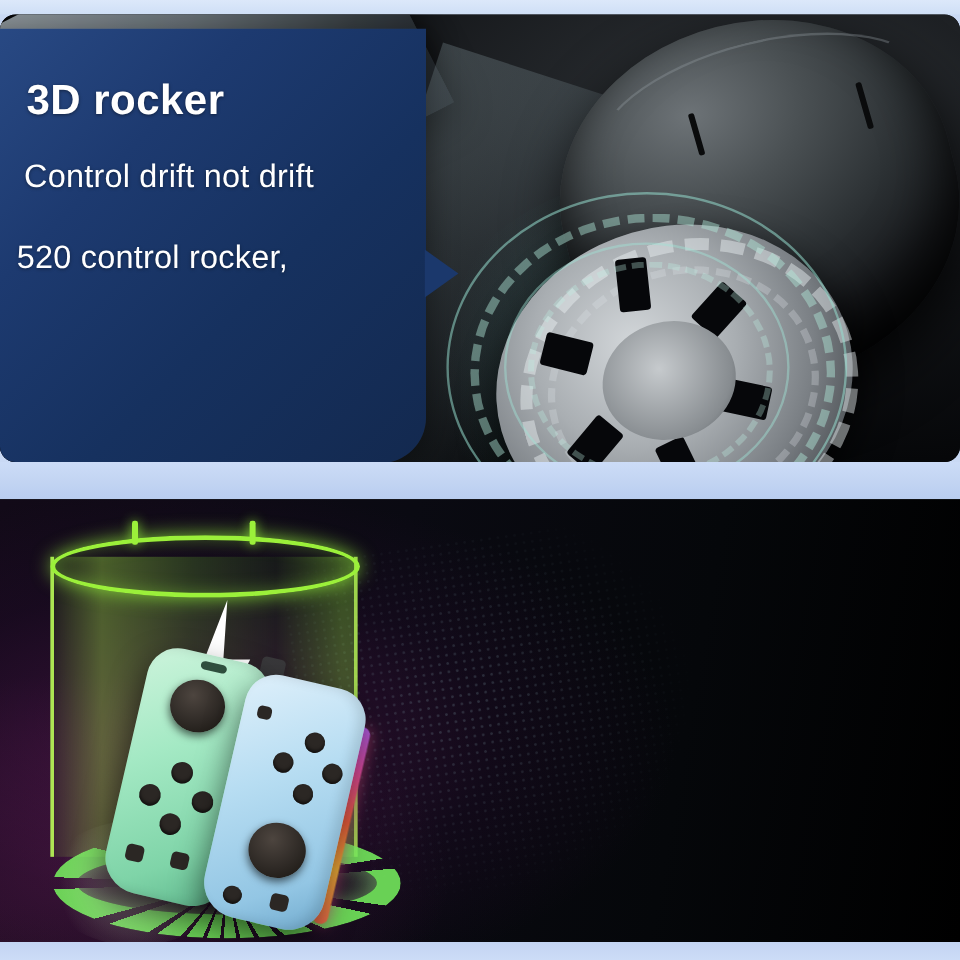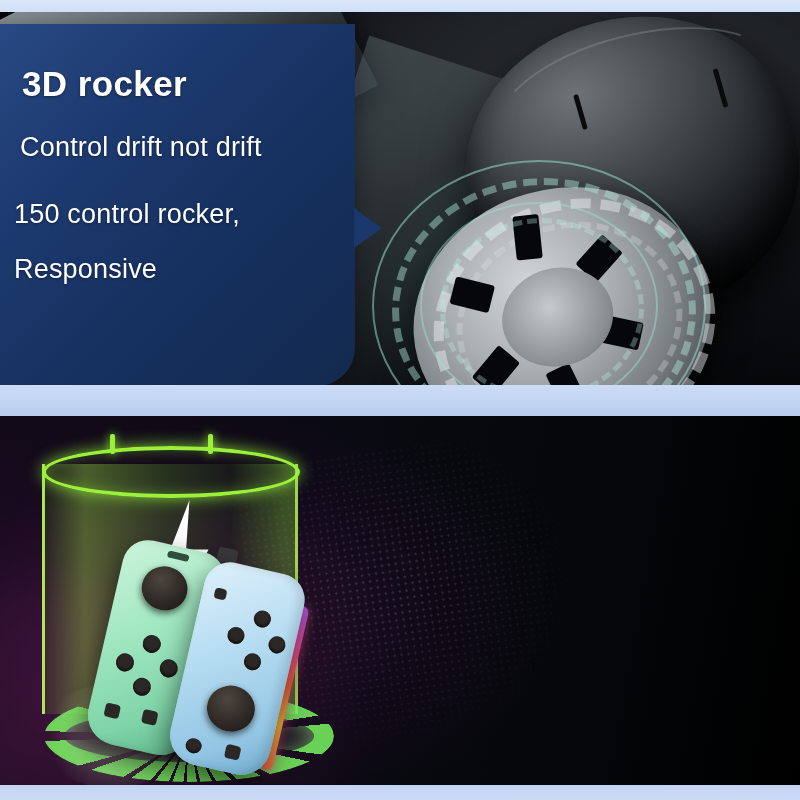"3D rocker" #panel-rocker { border-radius: none -> 13px }
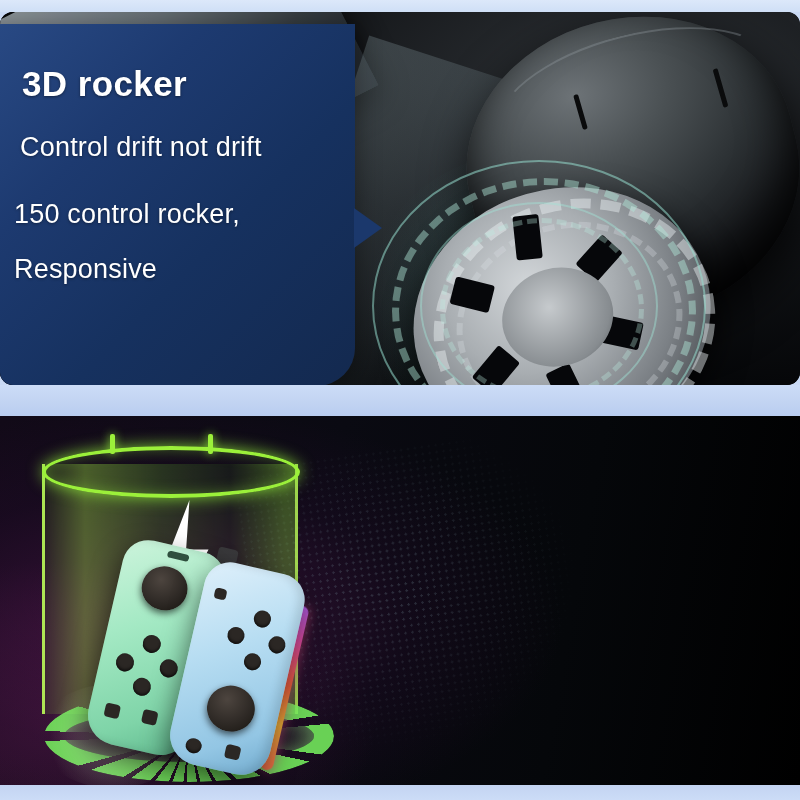"150 control rocker," div.subline { text: 150 -> 520 }
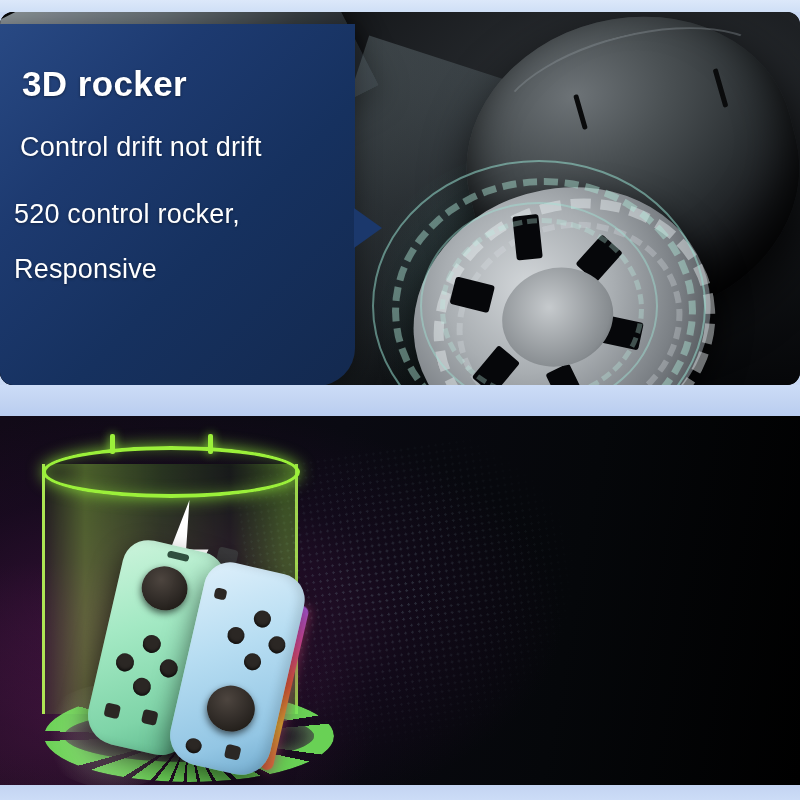"Responsive" div.subline { html: <div>Responsive</div> -> none }
